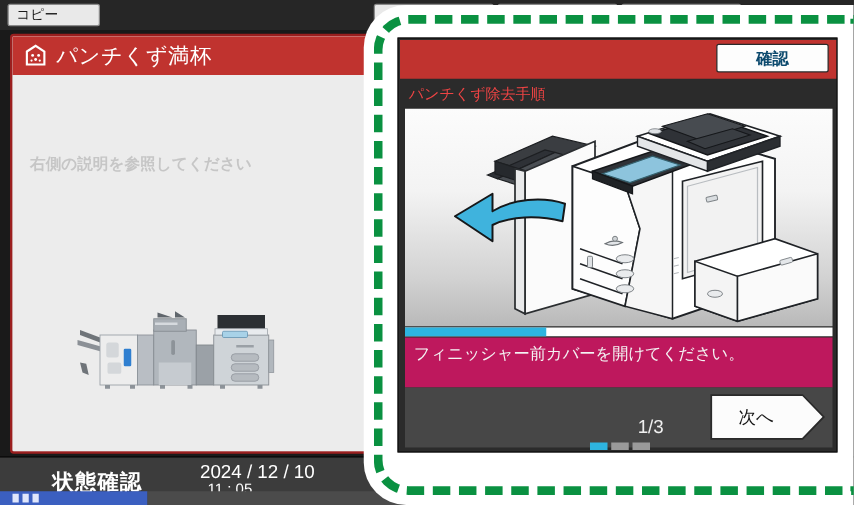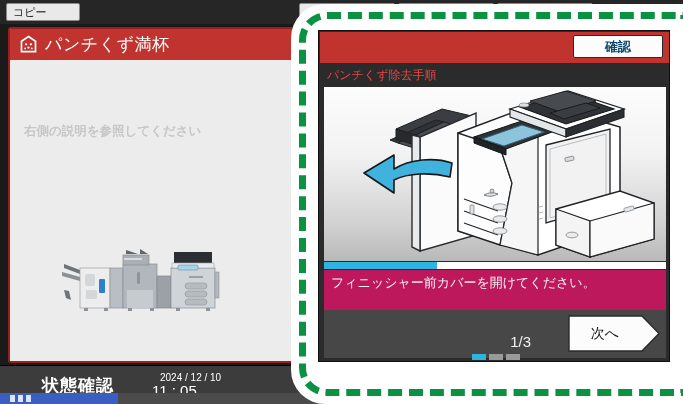"2024 / 12 / 10" .statusbar .stdate { font-size: 10px -> 15px }
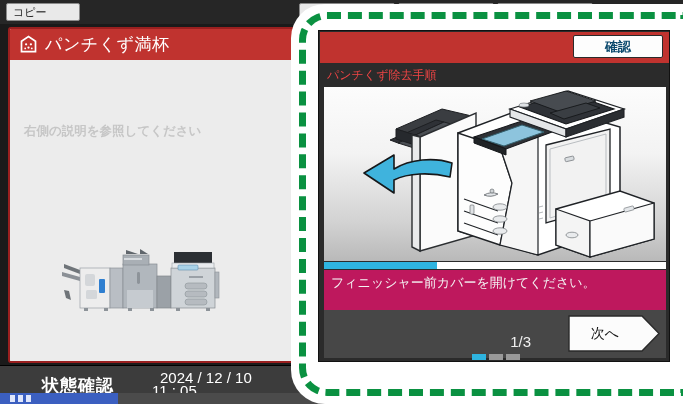"11 : 05" .statusbar .sttime { font-size: 15px -> 12px; left: 152px -> 166px }
